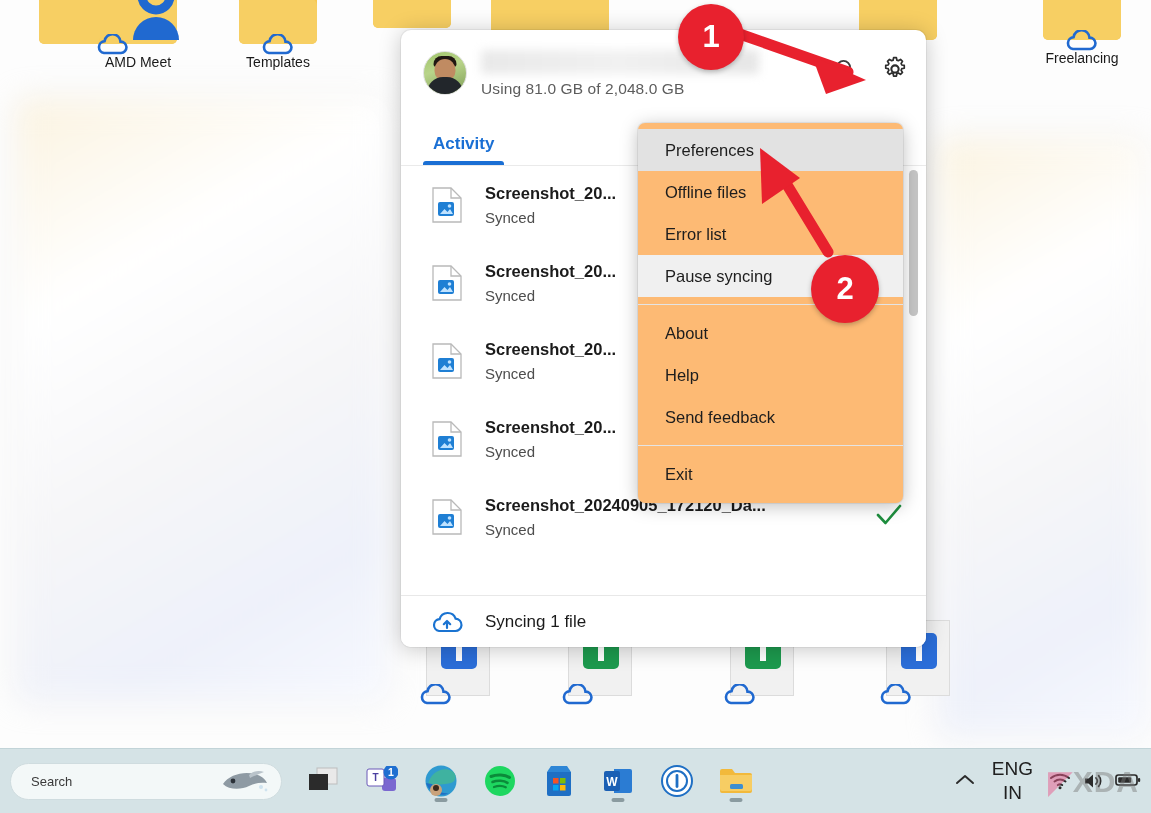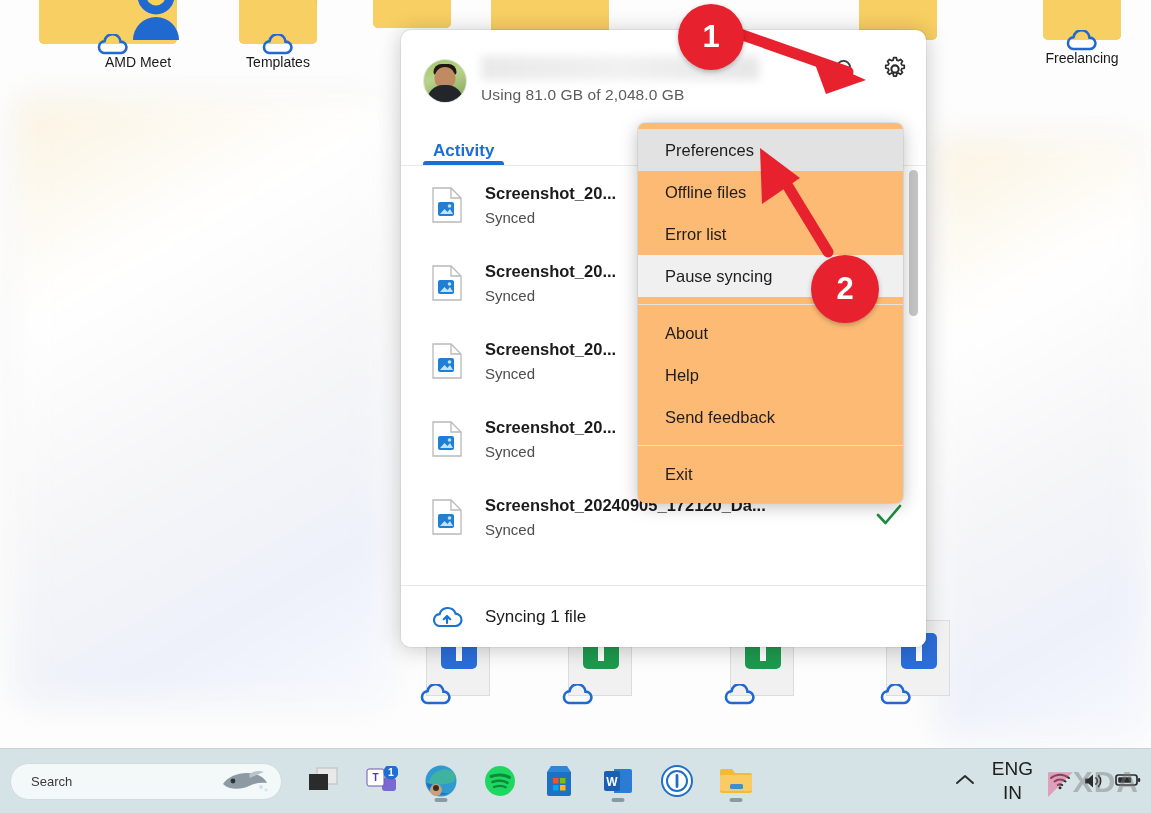"Using 81.0 GB of 2,048.0" .fly-header { align-items: center -> flex-start }
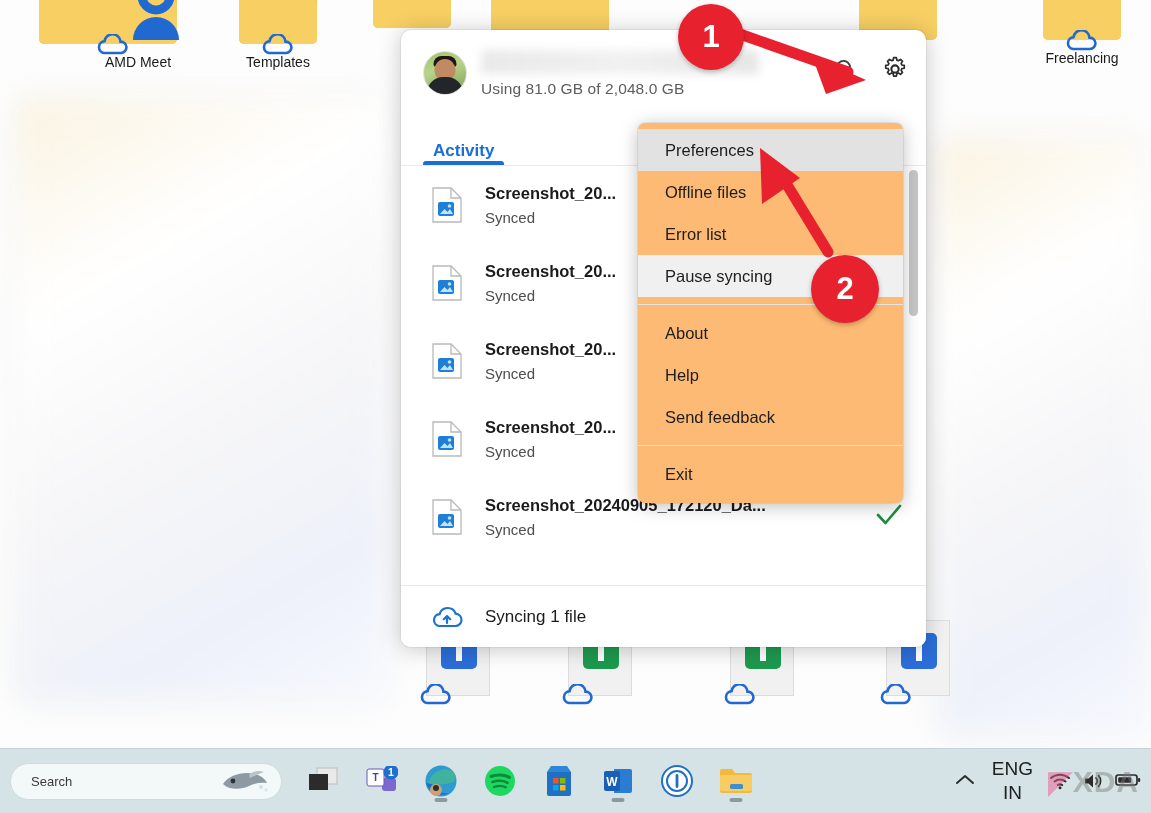"Activity" .tab-item { padding: 0 10px 4px 10px -> 0 10px 11px 10px }
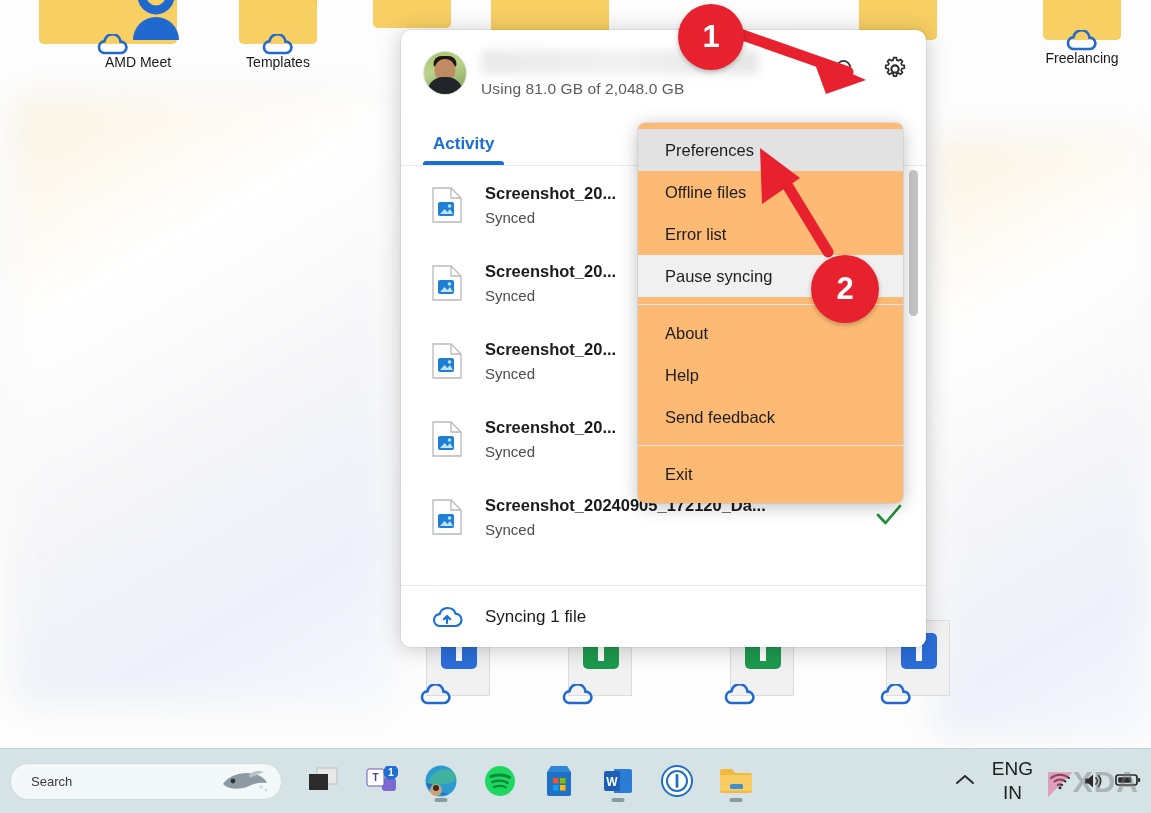"Syncing 1 file" .fly-footer { height: 62px -> 52px }
